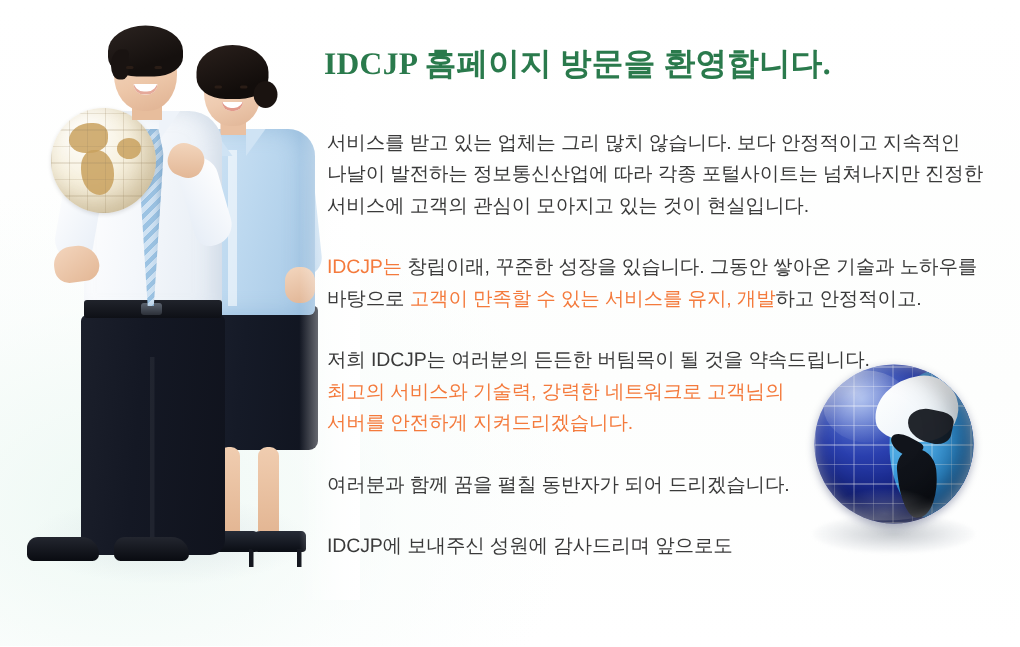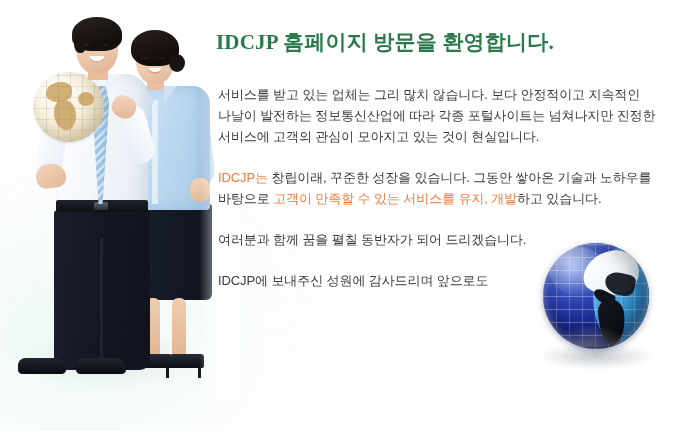"하고 있습니다." span { text: 있습니다 -> 안정적이고 }
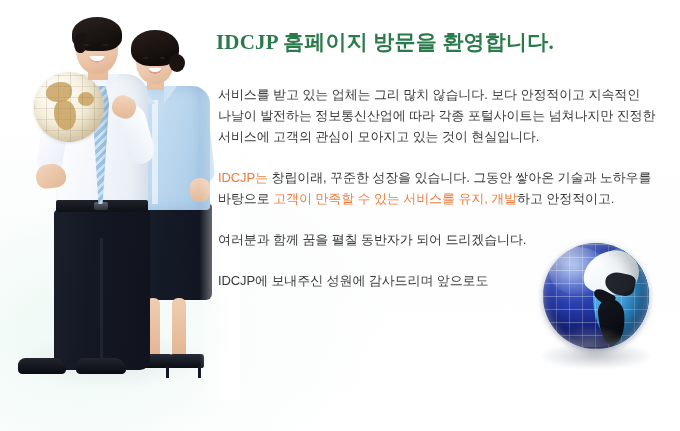"저희 IDCJP는 여러분의 든든한 버팀목이" p.para { html: none -> <p> <span><span>저희 IDCJP는 여러분의 든든한 버팀목이 될 것을 약속드립니다.</span></span> <span><span>최고의 서비스와 기술력, 강력한 네트워크로 고객님의</span></span> <span><span>서버를 안전하게 지켜드리겠습니다.</span></span> </p> }
